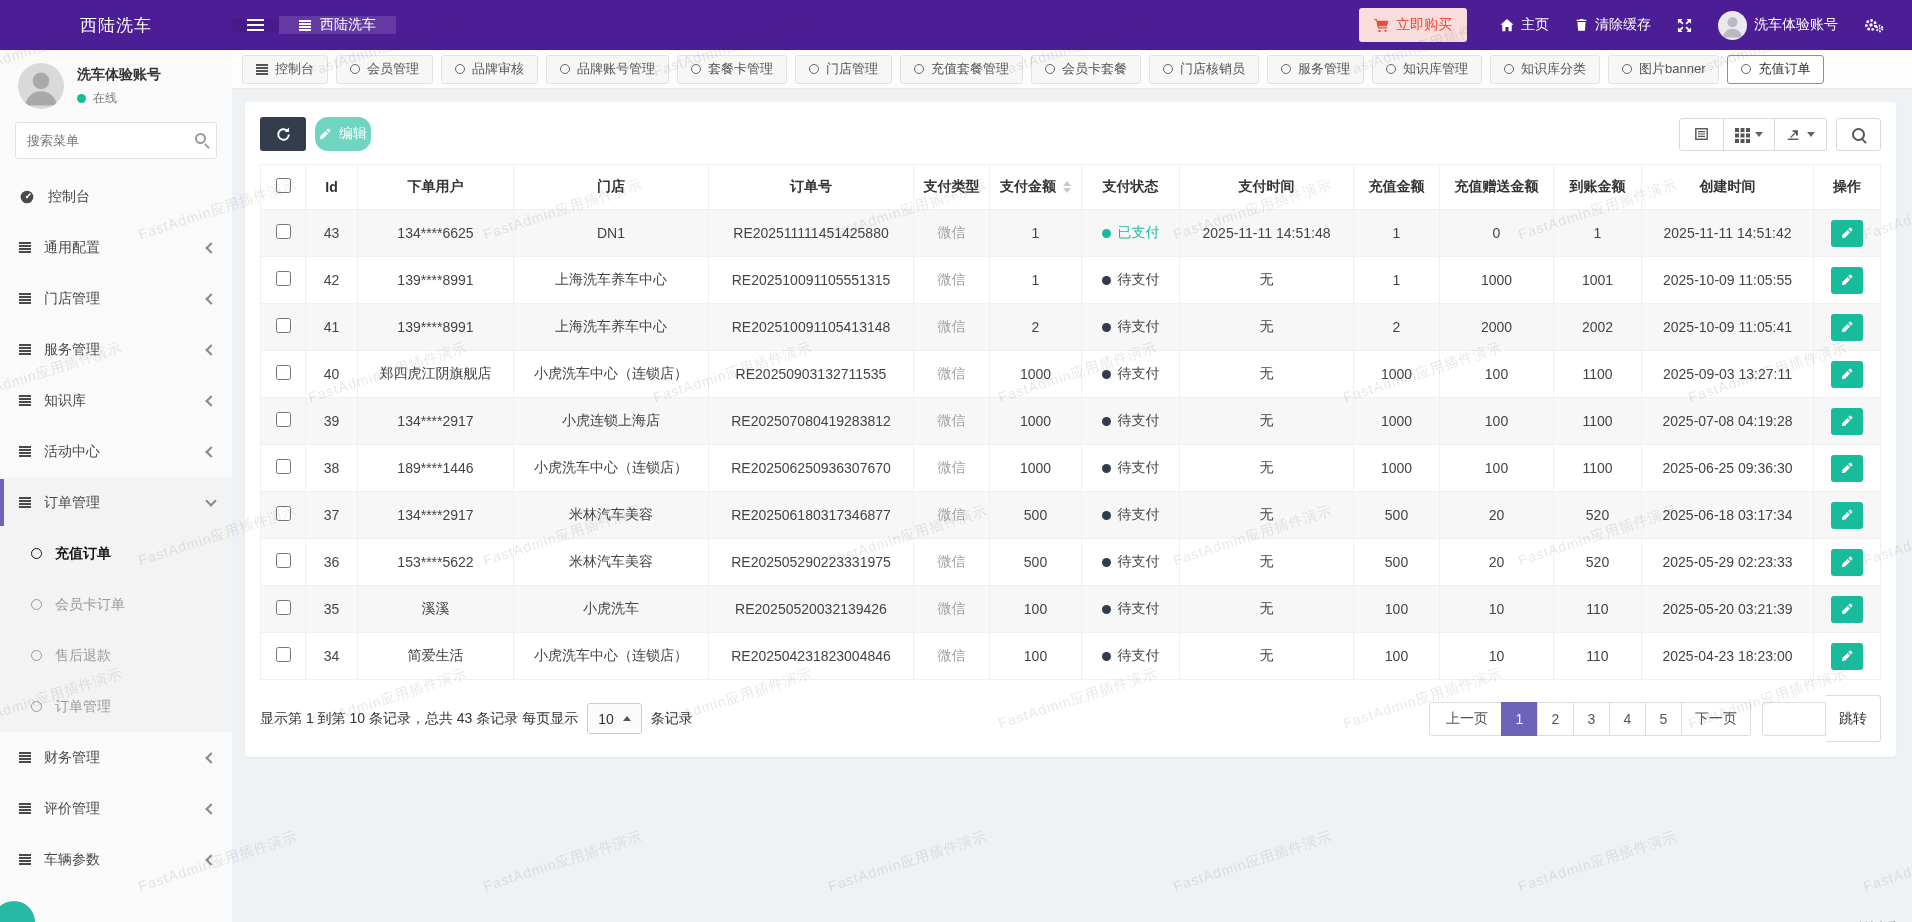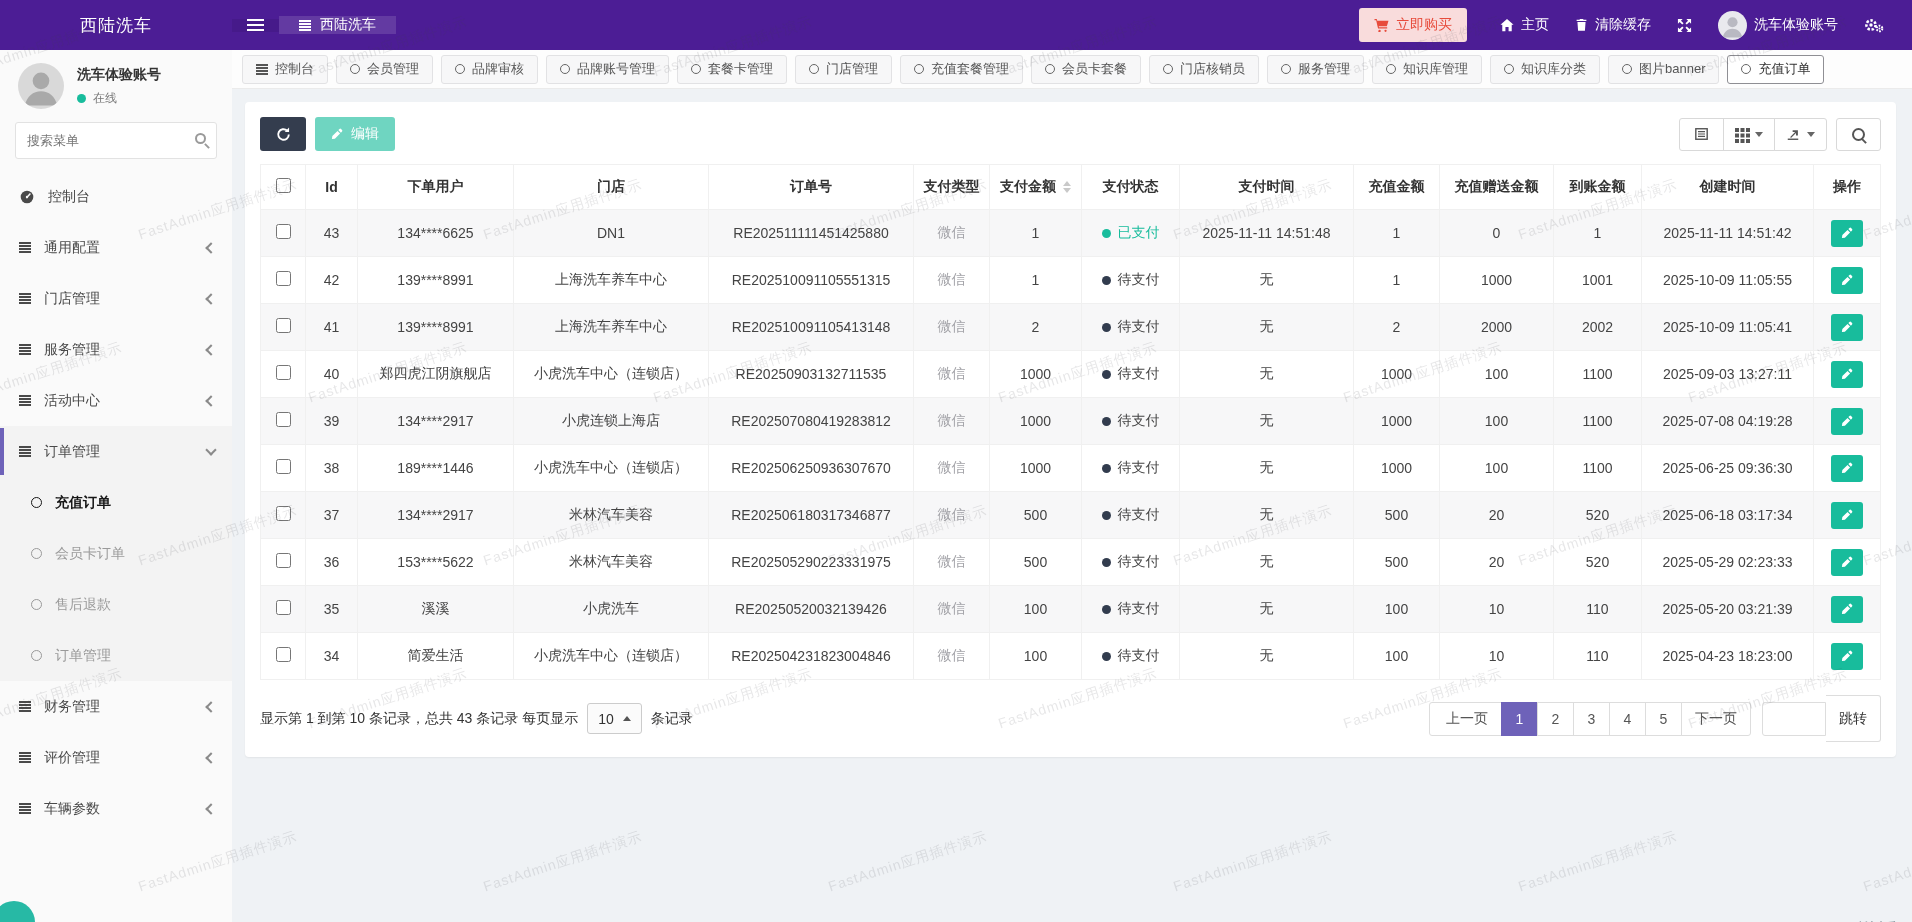"编辑" .btn-edit { border-radius: 3px -> 13px; padding: 0 16px -> 0 4px }
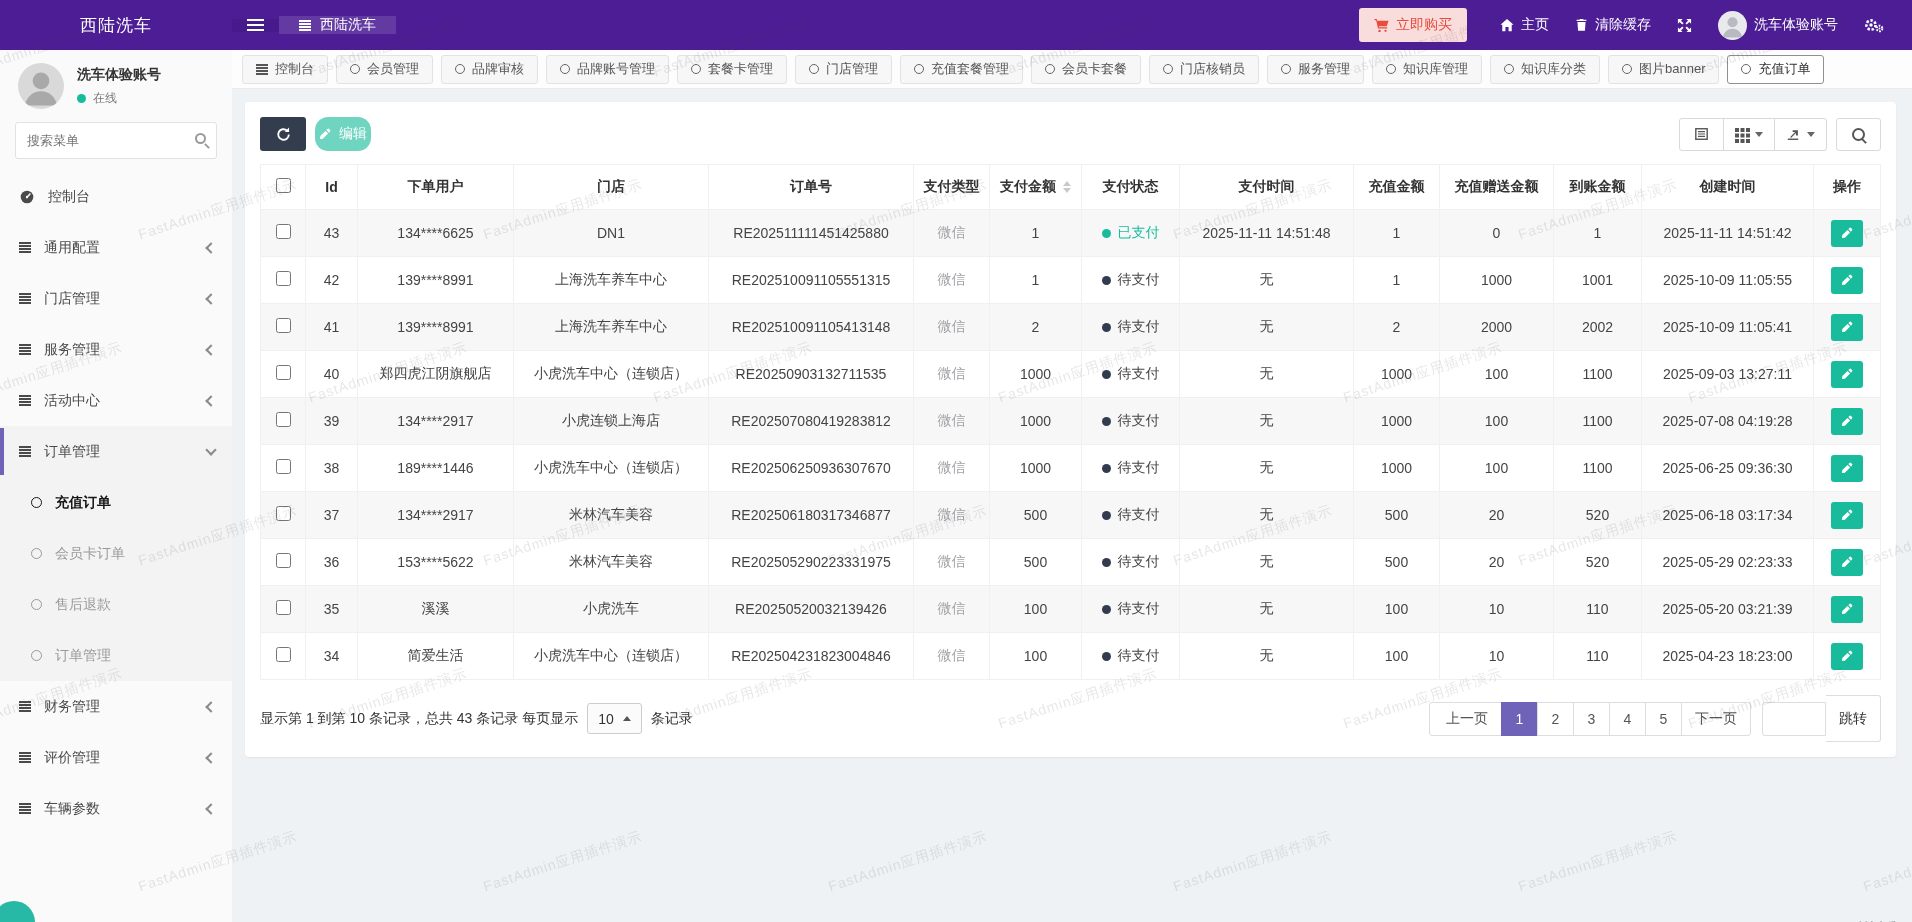"知识库" div.mitem { html: none -> <div> <span></span> <span>知识库</span> <span></span> </div> }
